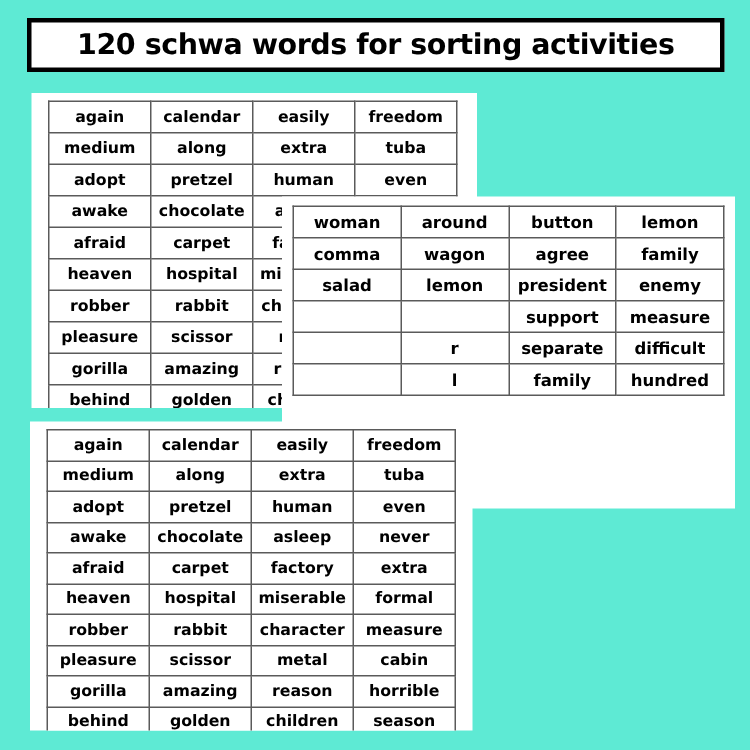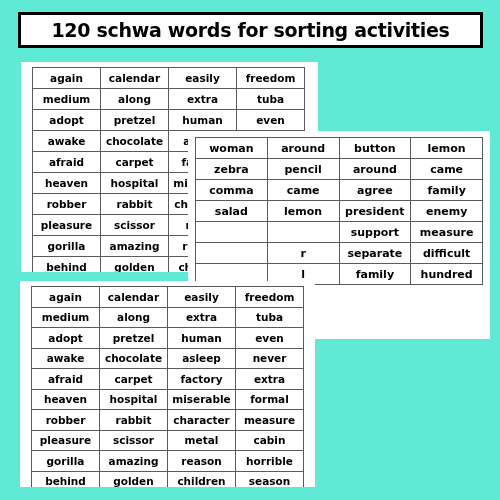"zebra" tr { html: <tr> <td>zebra</td> <td>pencil</td> <td>around</td> <td>came</td> </tr> -> none }
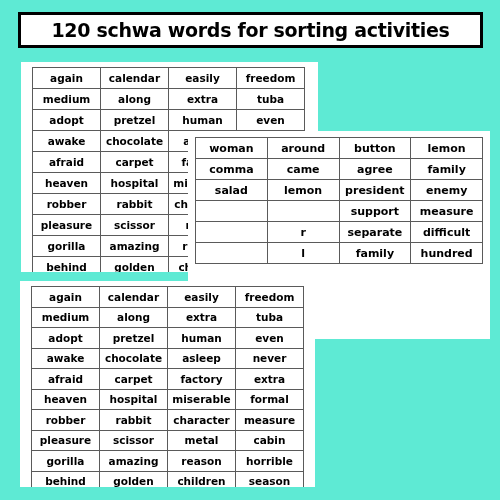"came" td { text: came -> wagon }
